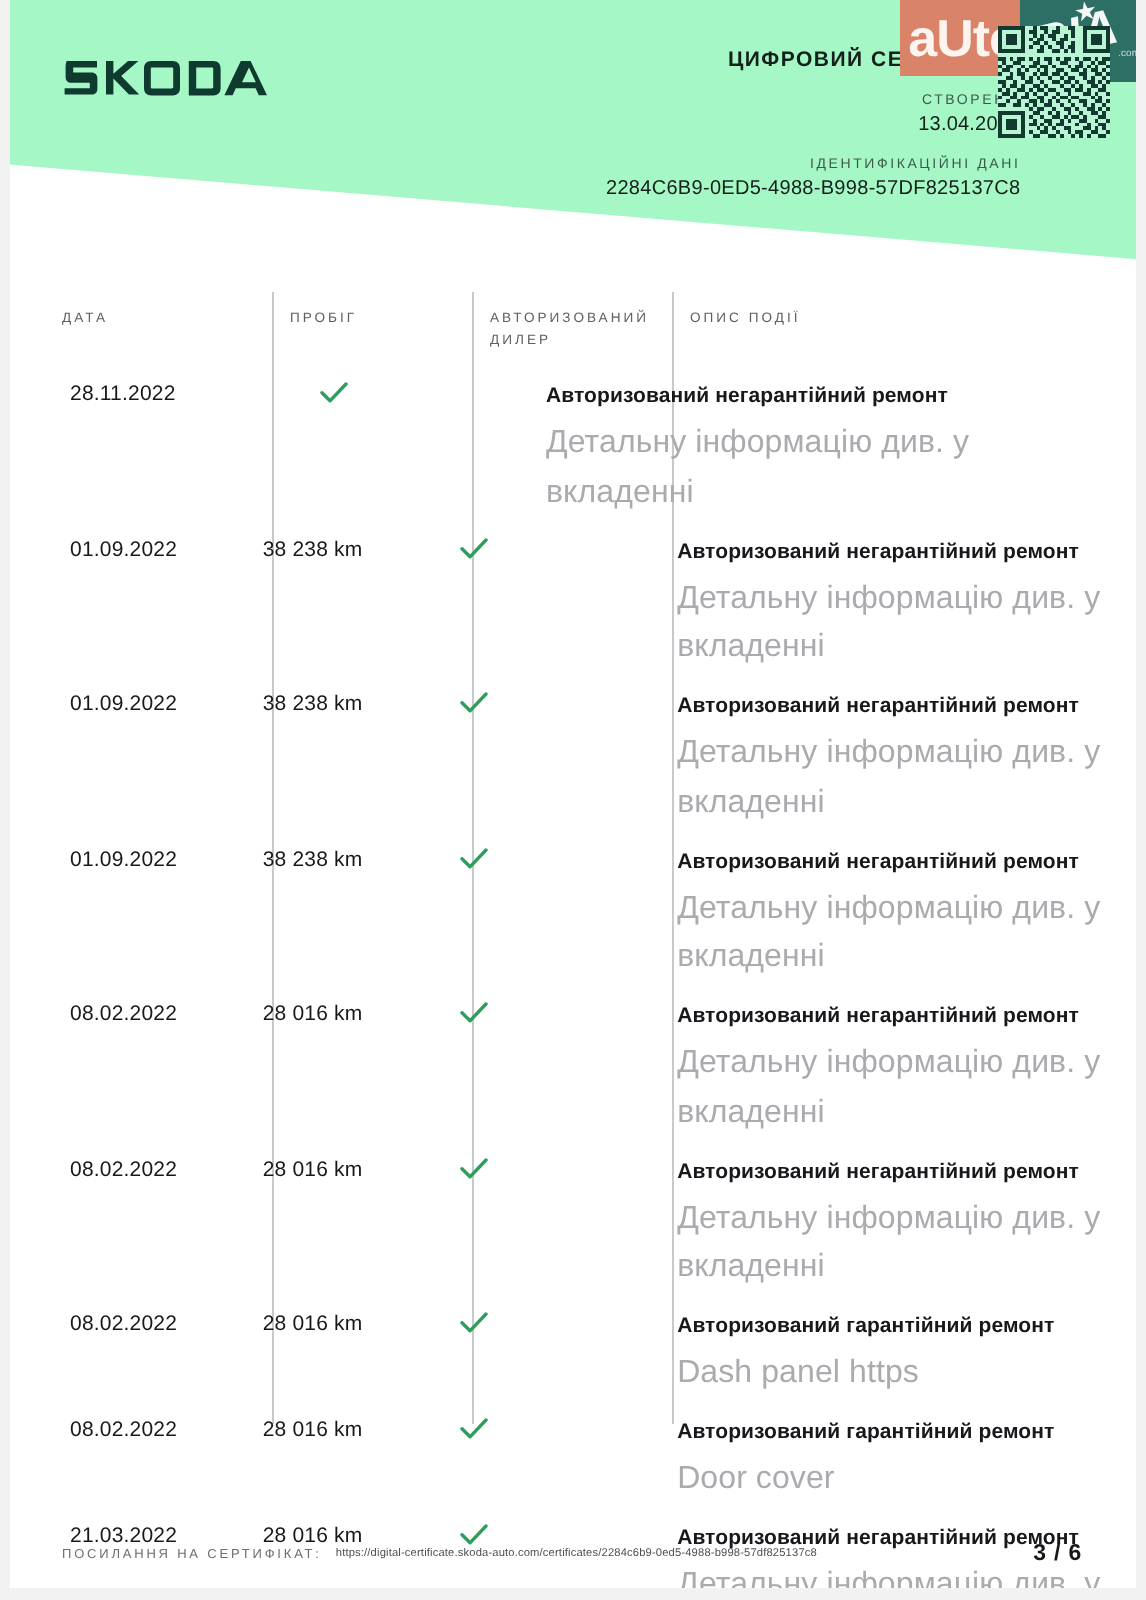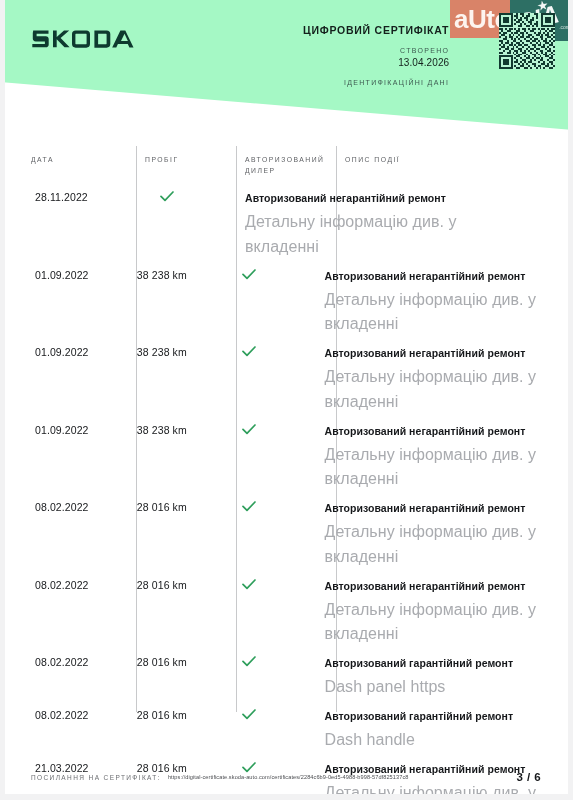"2284C6B9-0ED5-4988-B998-57DF825137C8" div.head-value { html: none -> <div>2284C6B9-0ED5-4988-B998-57DF825137C8</div> }
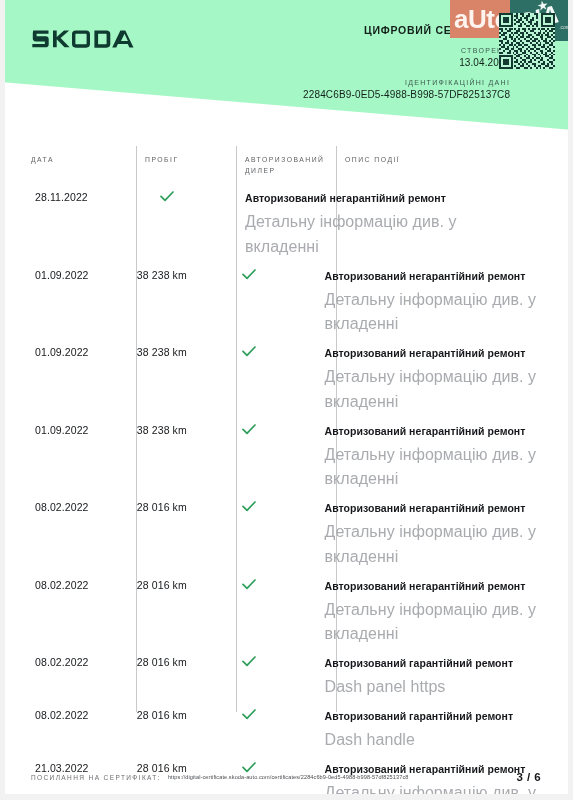"Авторизований негарантійний ремонт" .cell-desc { margin-left: none -> 28px }
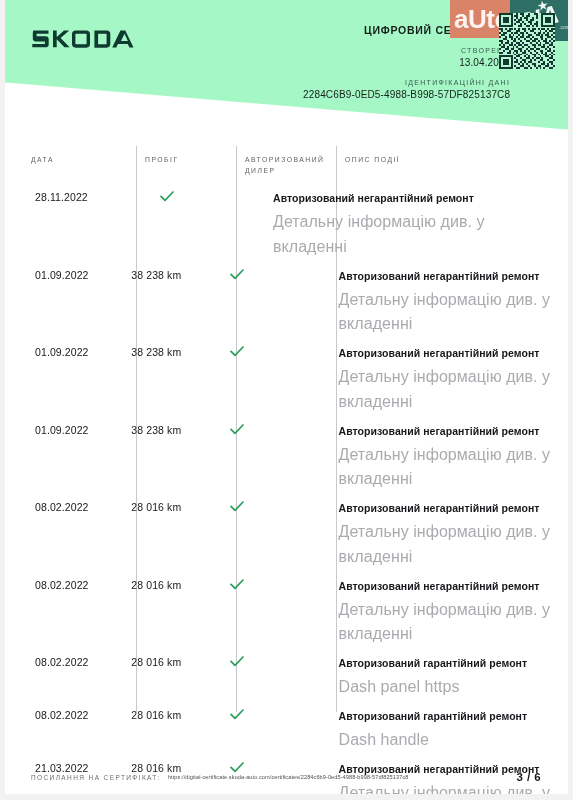"Dash handle" div.desc-sub { text: Dash handle -> Door cover }
